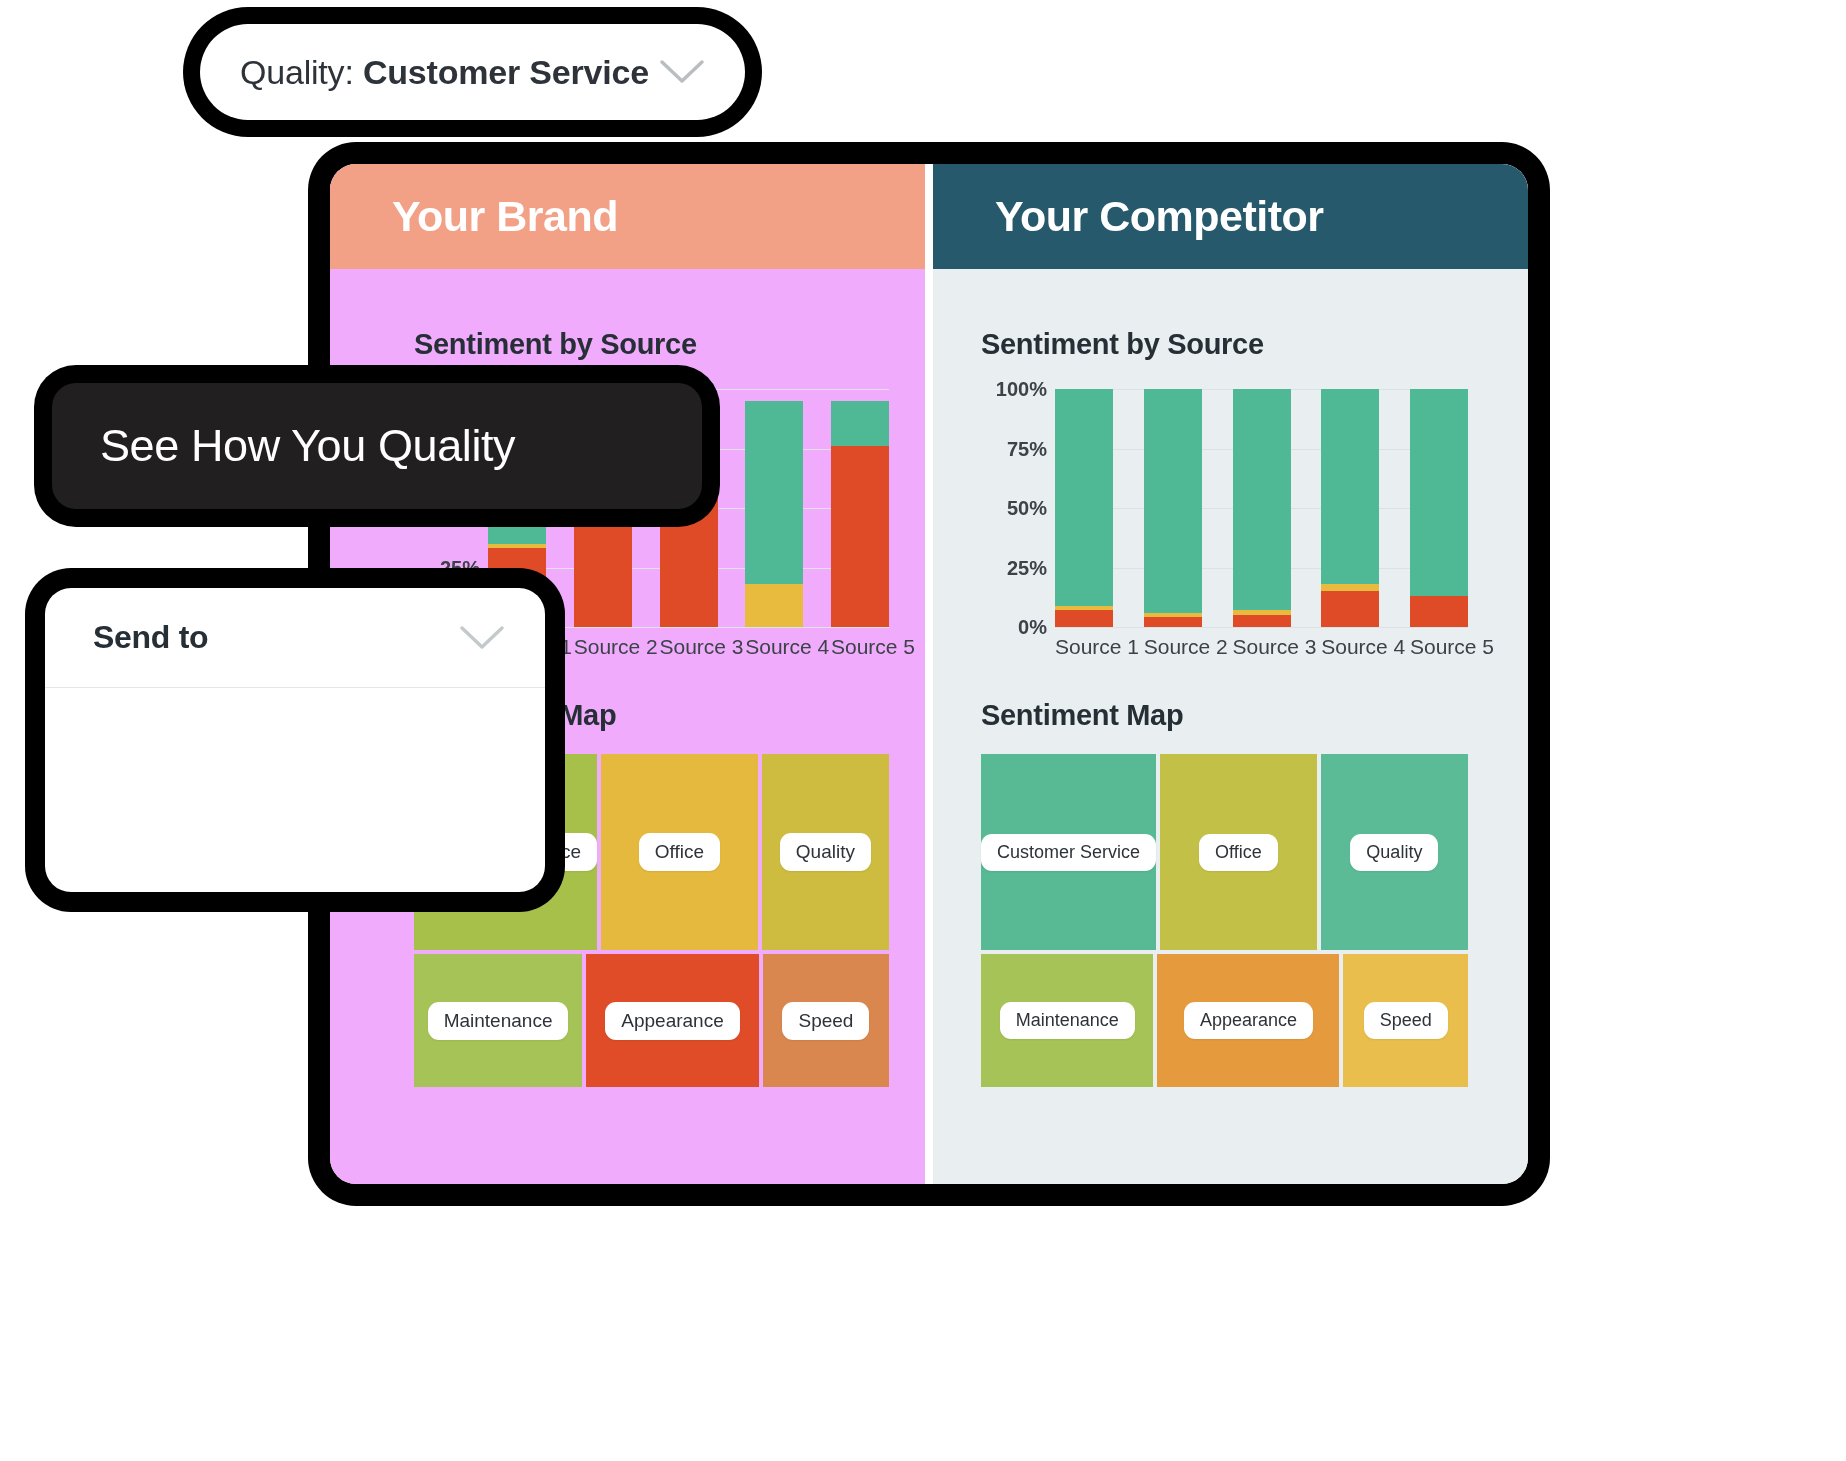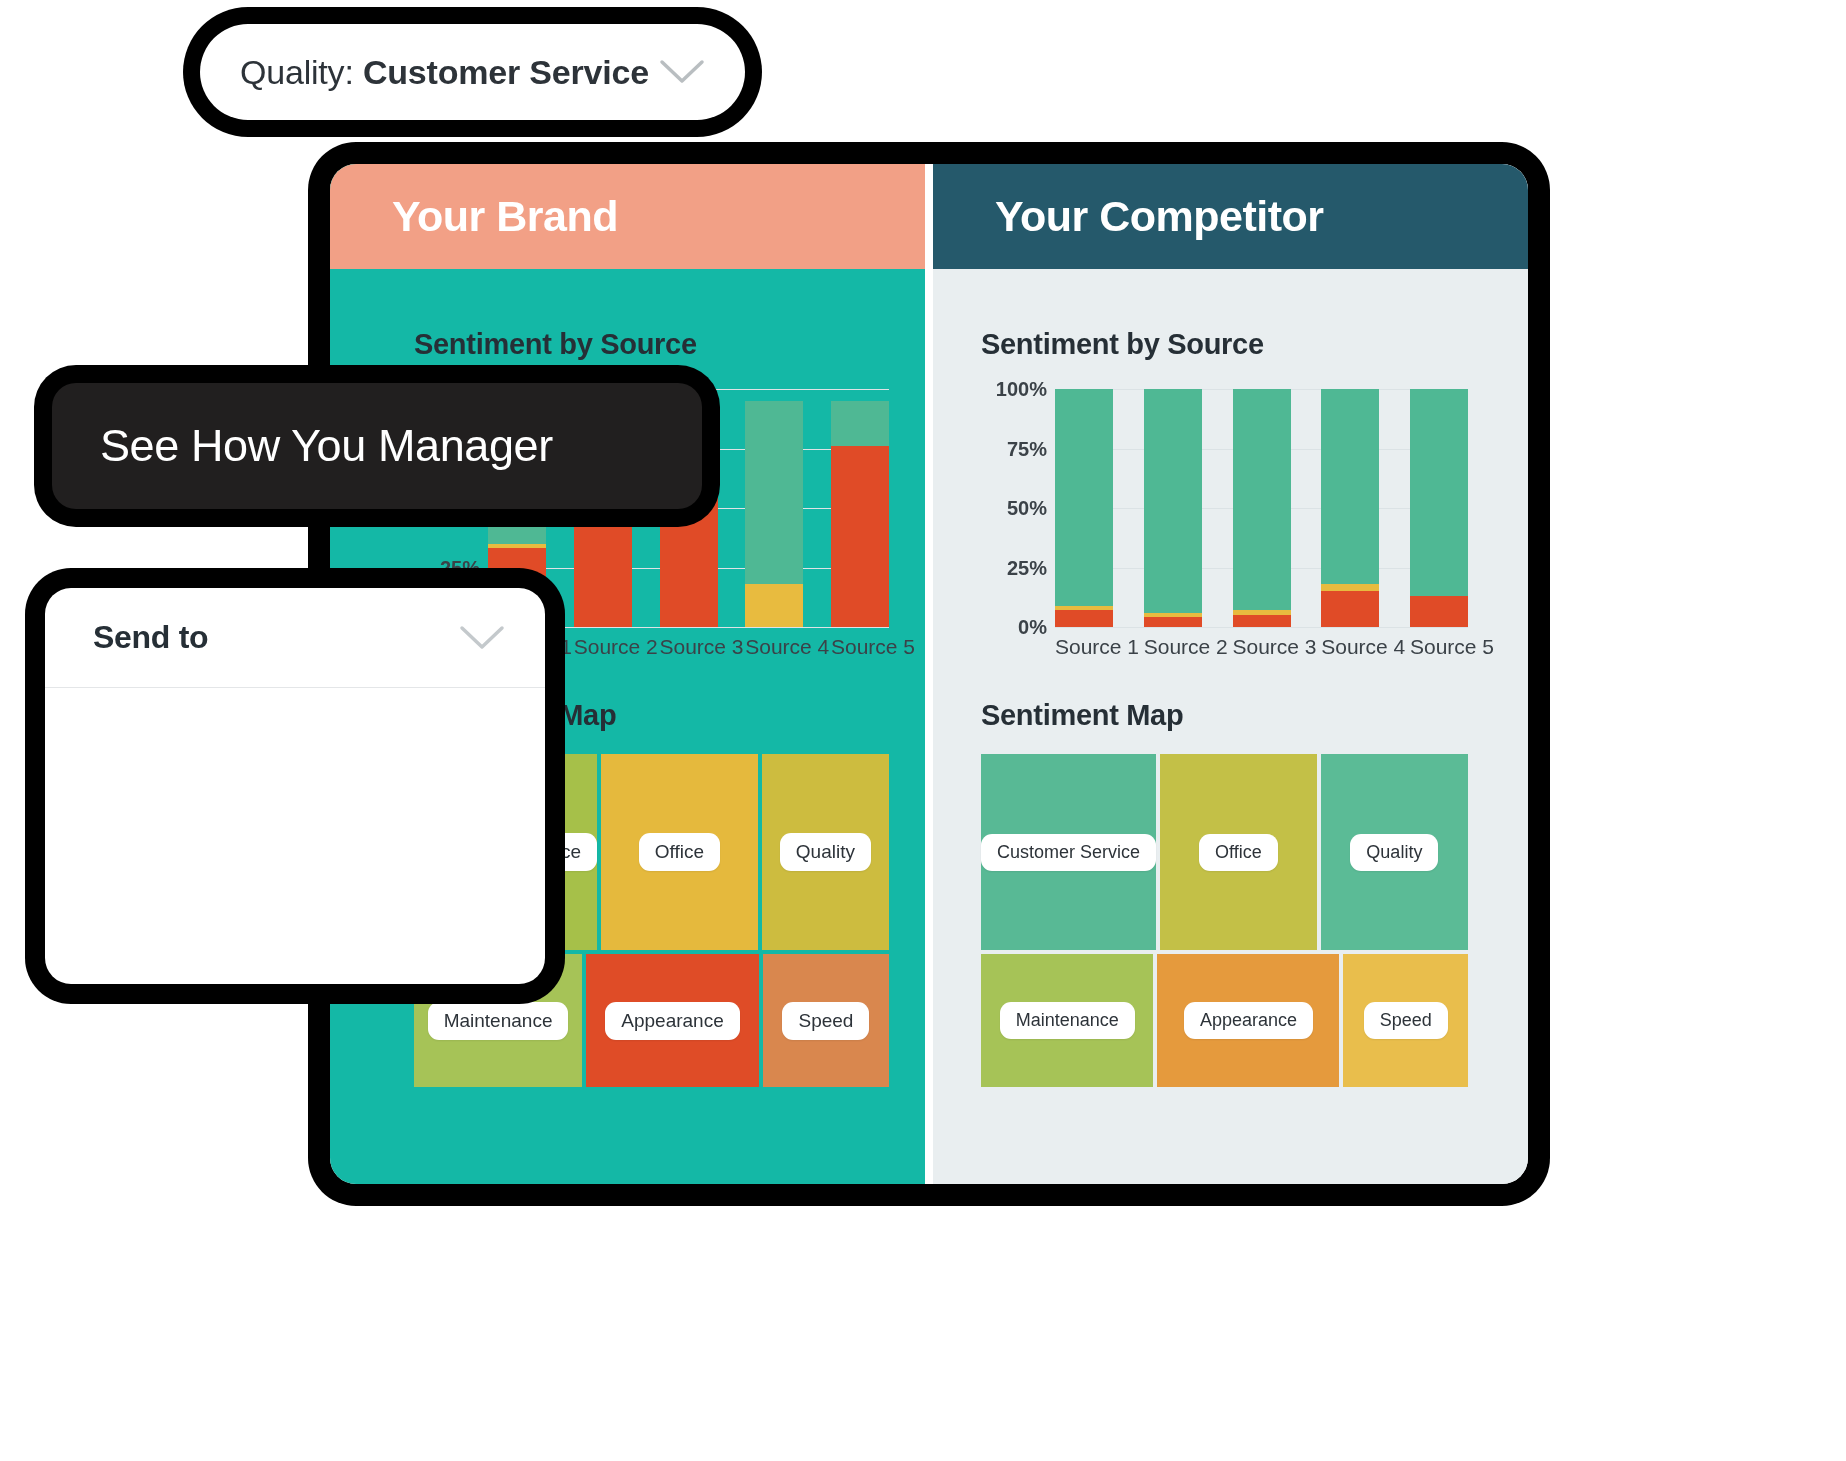"Your Brand" .panel.left { background: #14b8a6 -> #f0abfc }
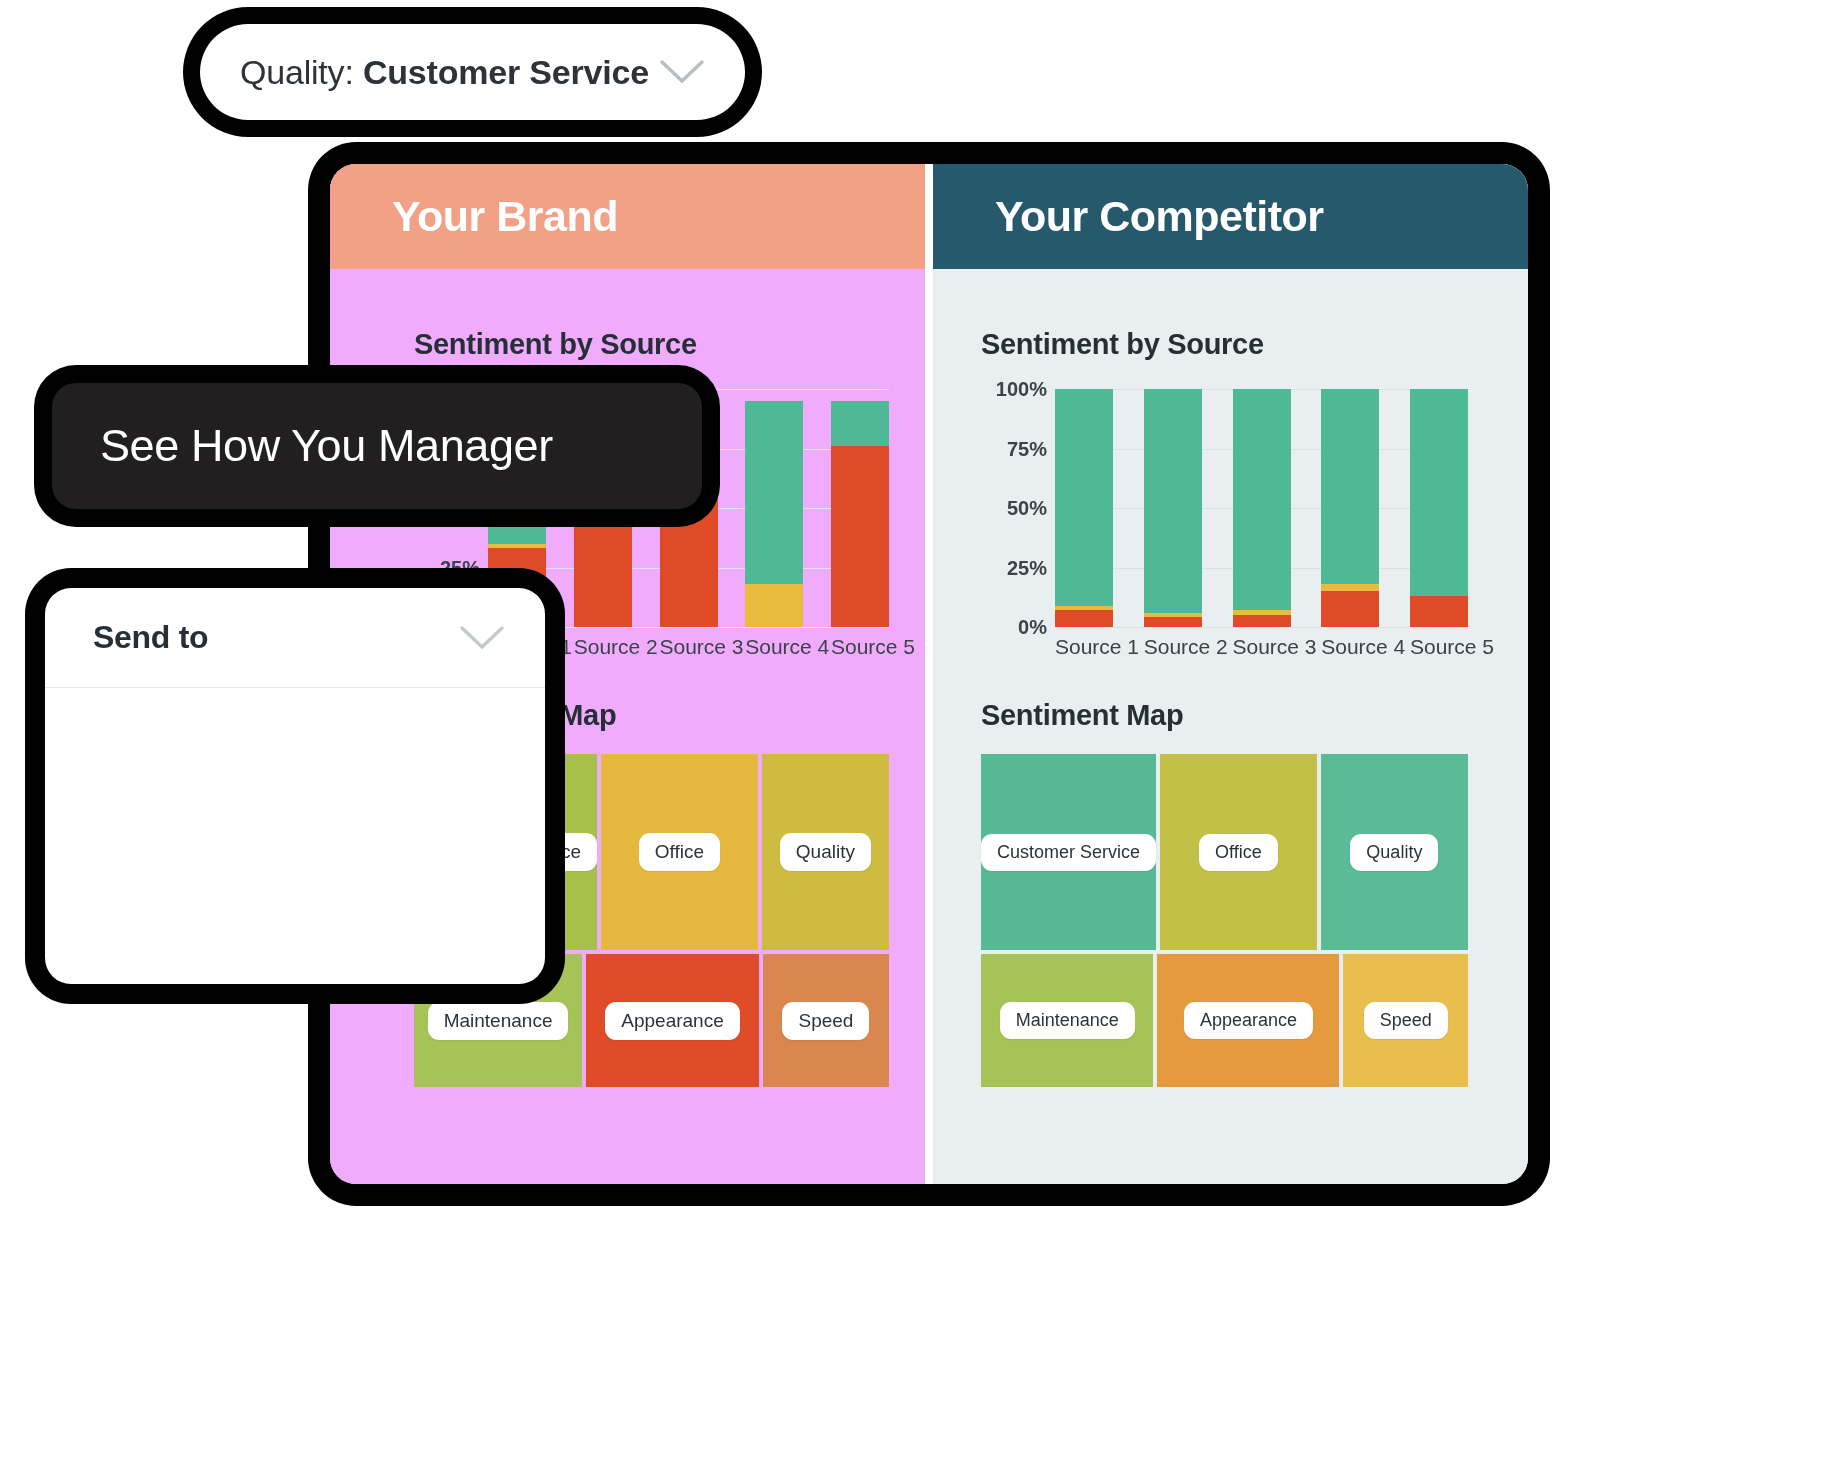"See How You Manager" span { text: Manager -> Quality }
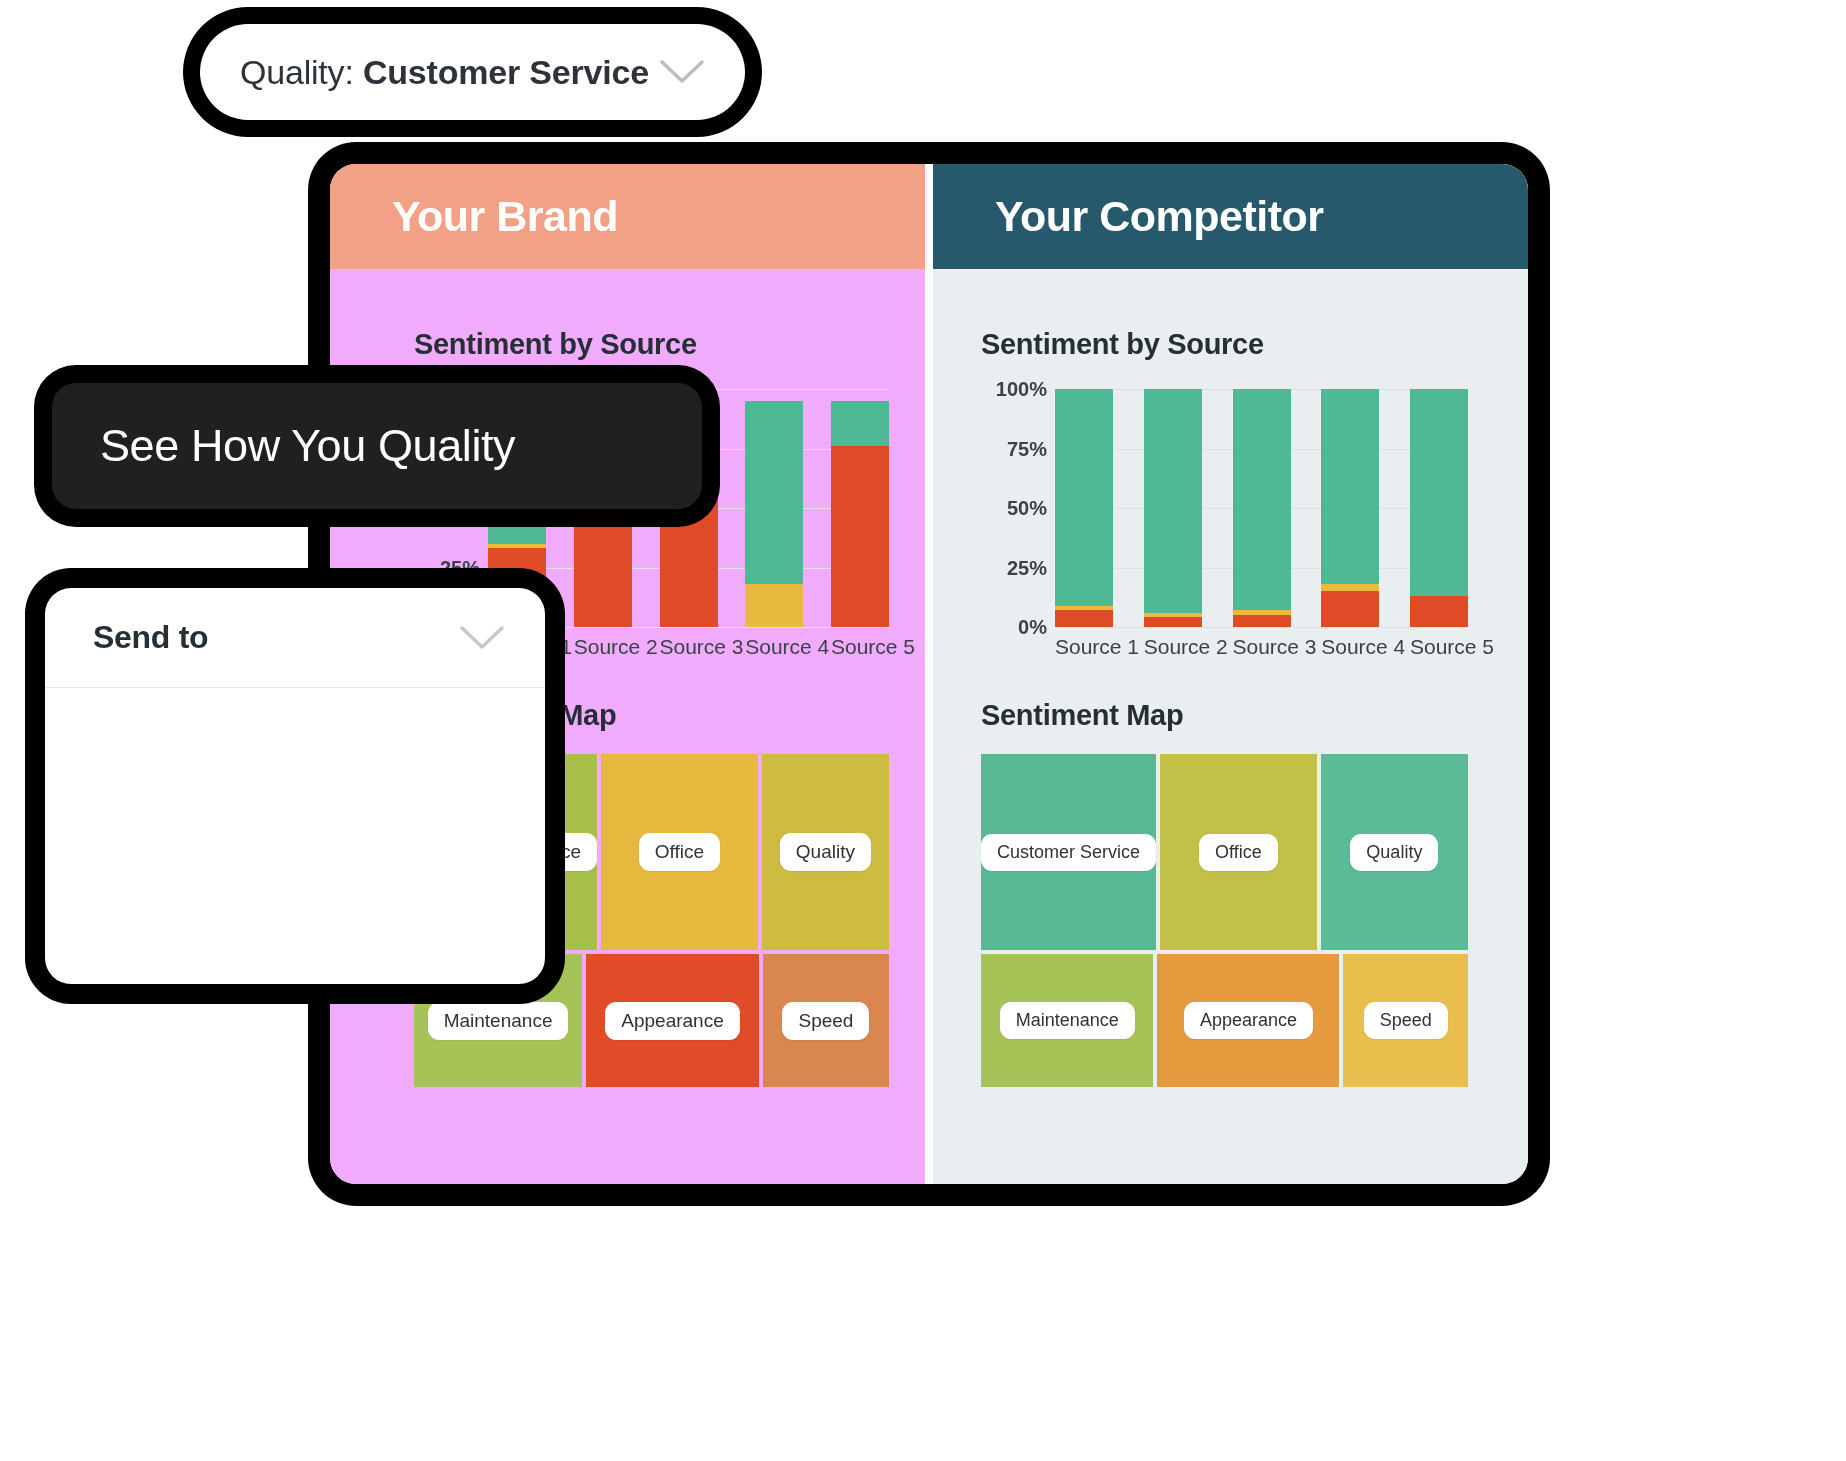"Send to" #sendto { height: 396px -> 304px }
